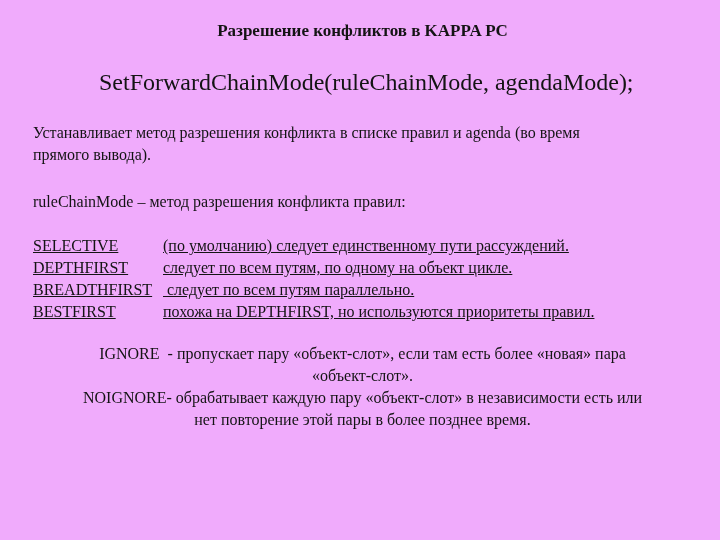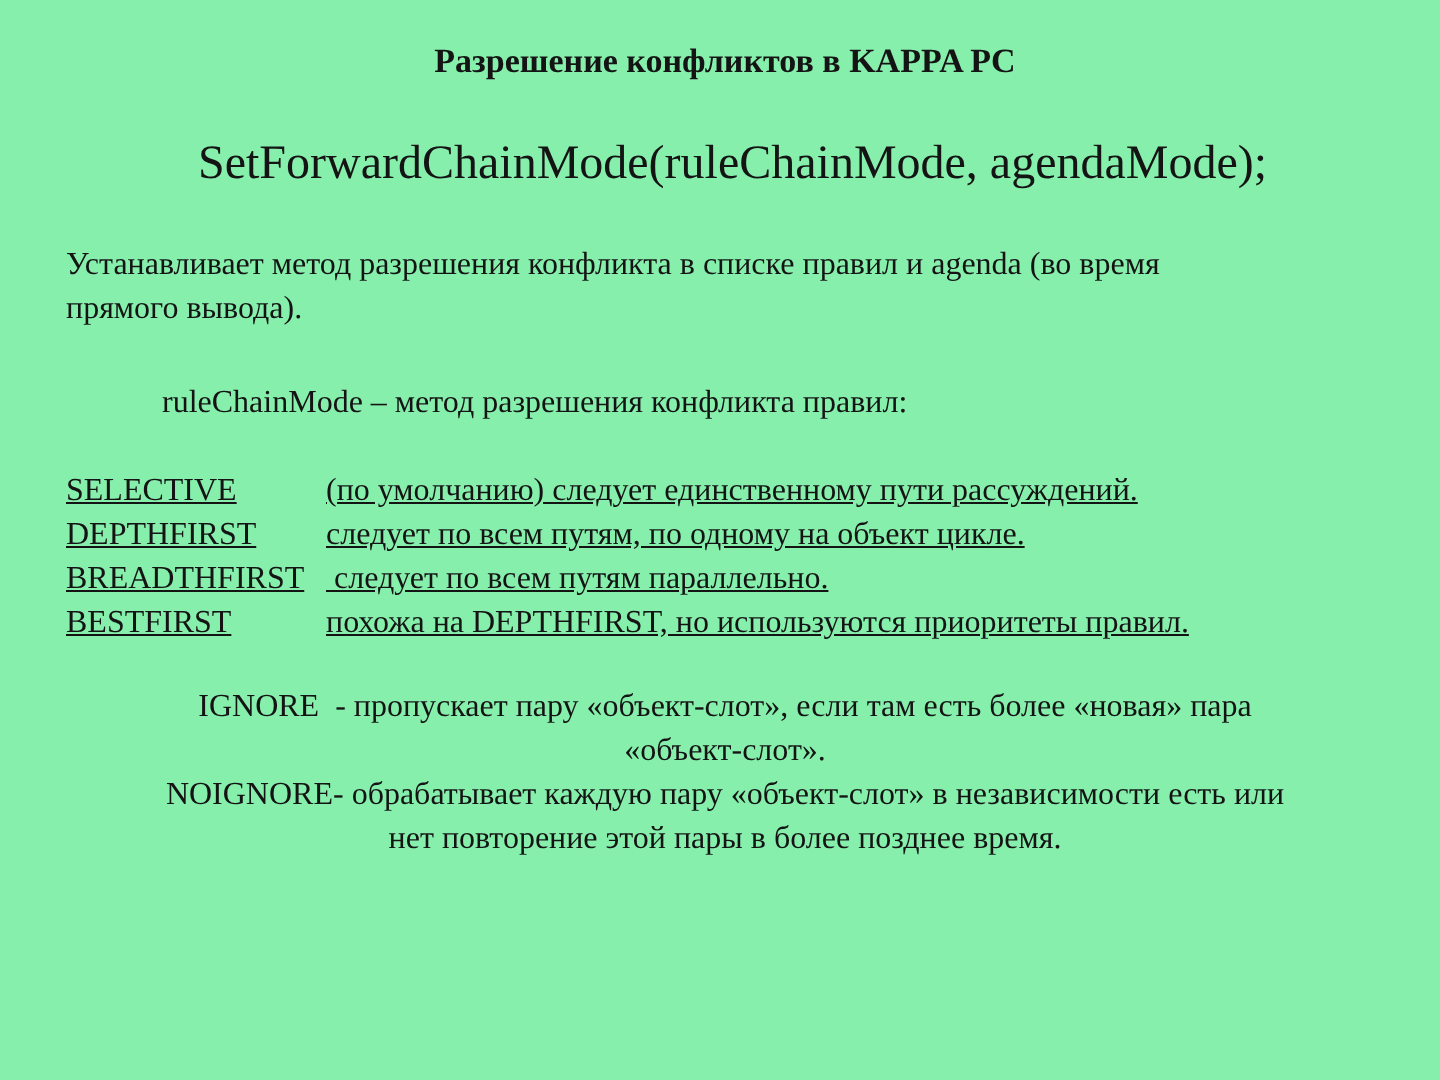"Разрешение конфликтов в KAPPA PC" .page { background: #86efac -> #f0abfc }
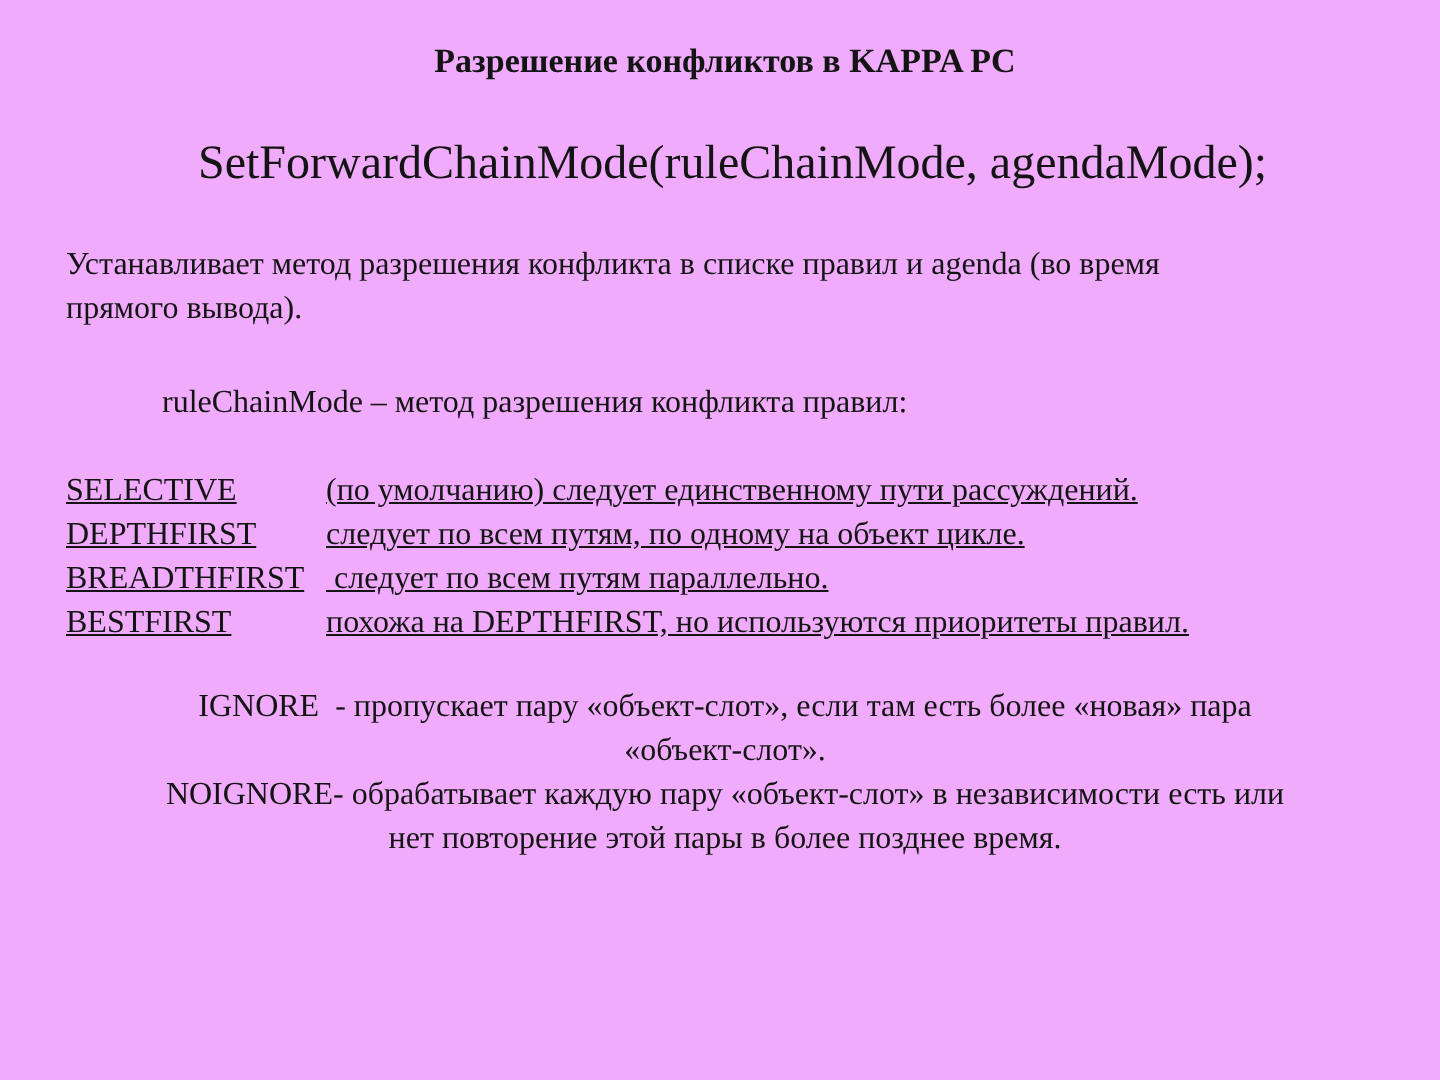"ruleChainMode – метод разрешения" .rule-heading { margin-left: 48px -> none }
